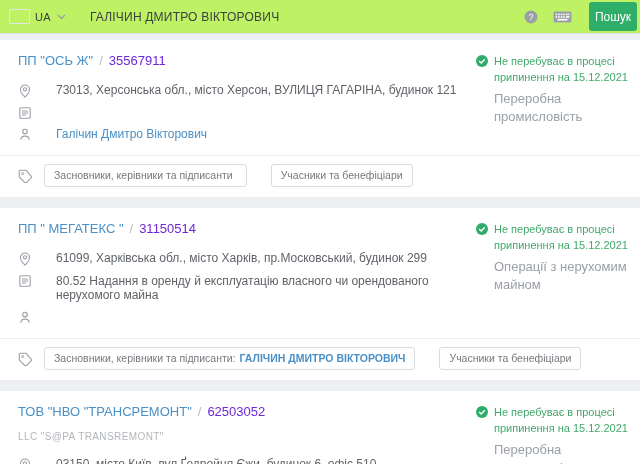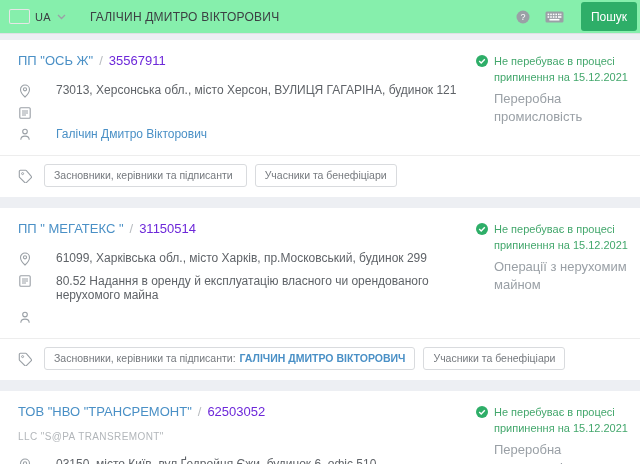"UA" .topbar { background: #86efac -> #bef264 }
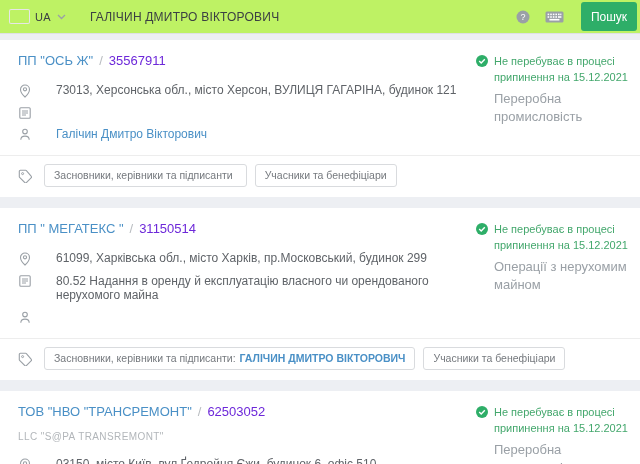"Пошук" .search-btn { width: 56px -> 48px }
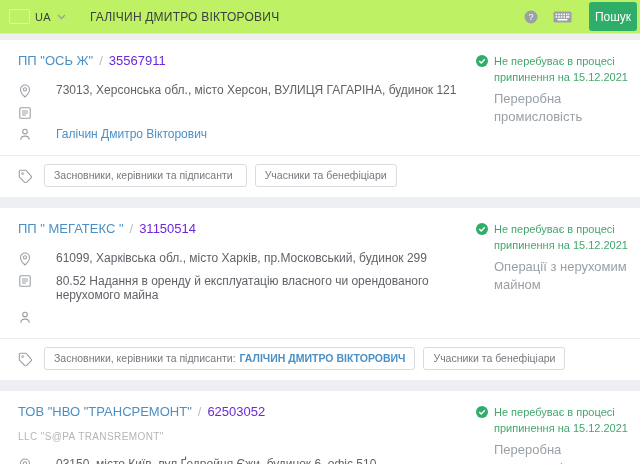"Засновники, керівники та підписанти" .pill { margin-right: 8px -> 24px }
